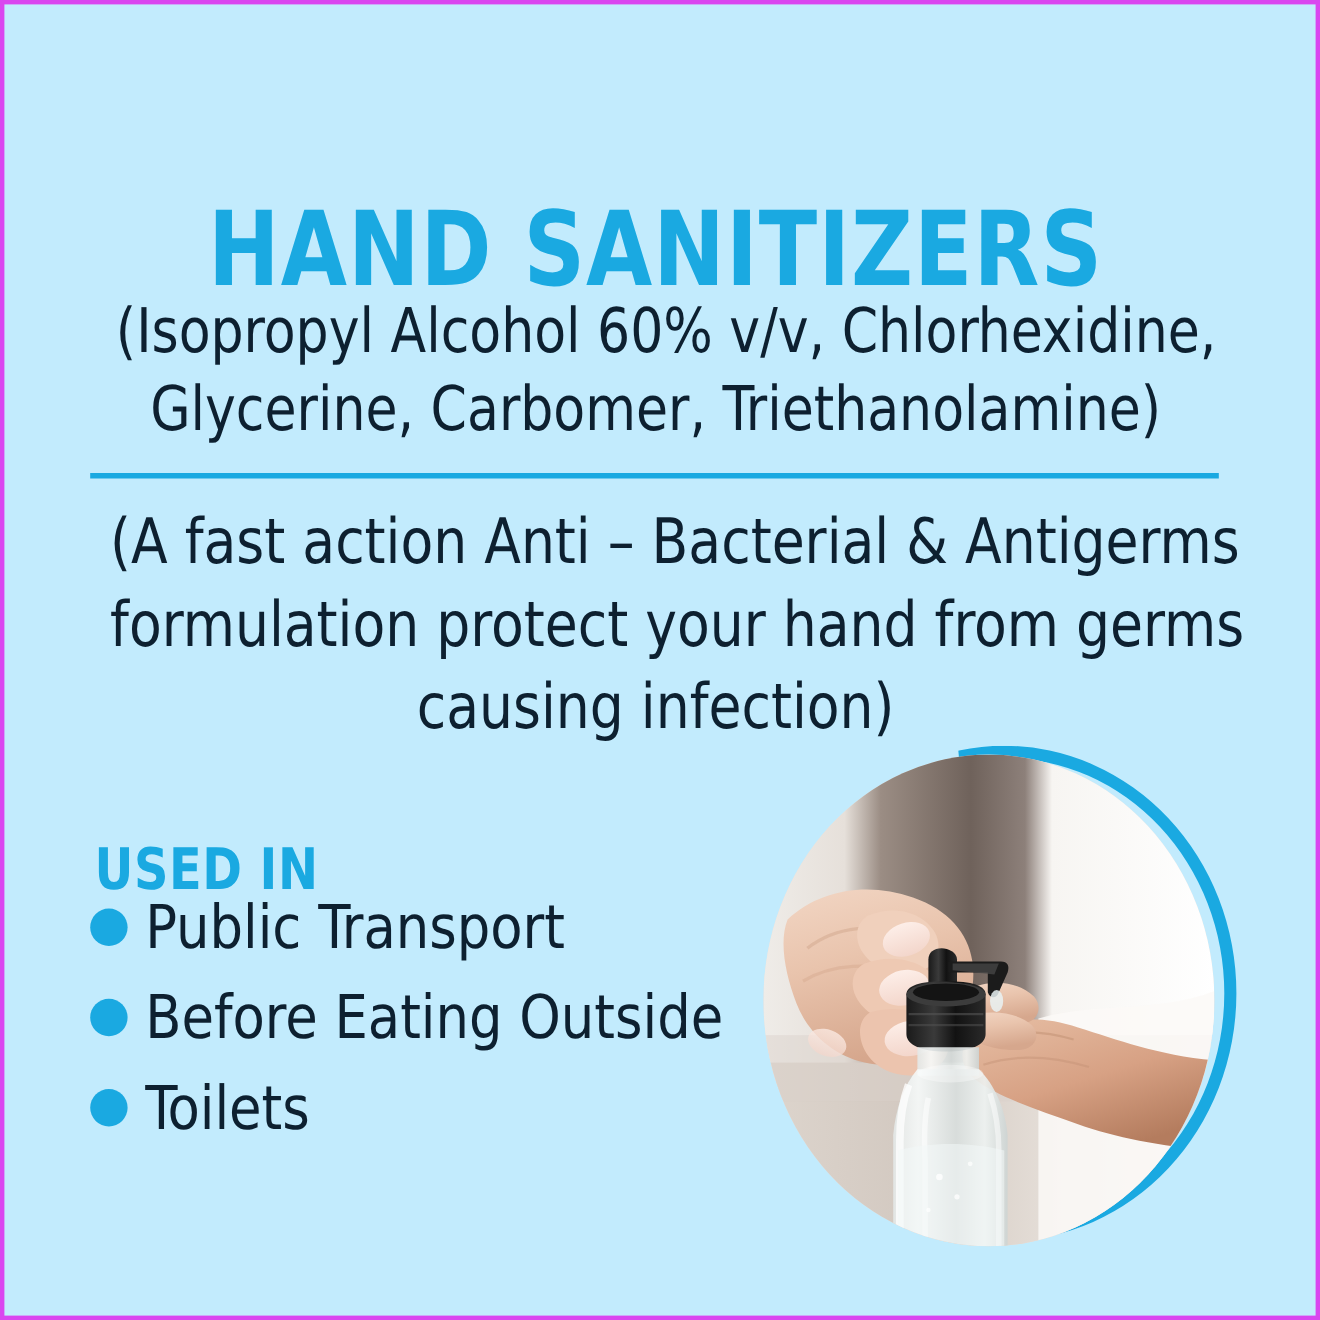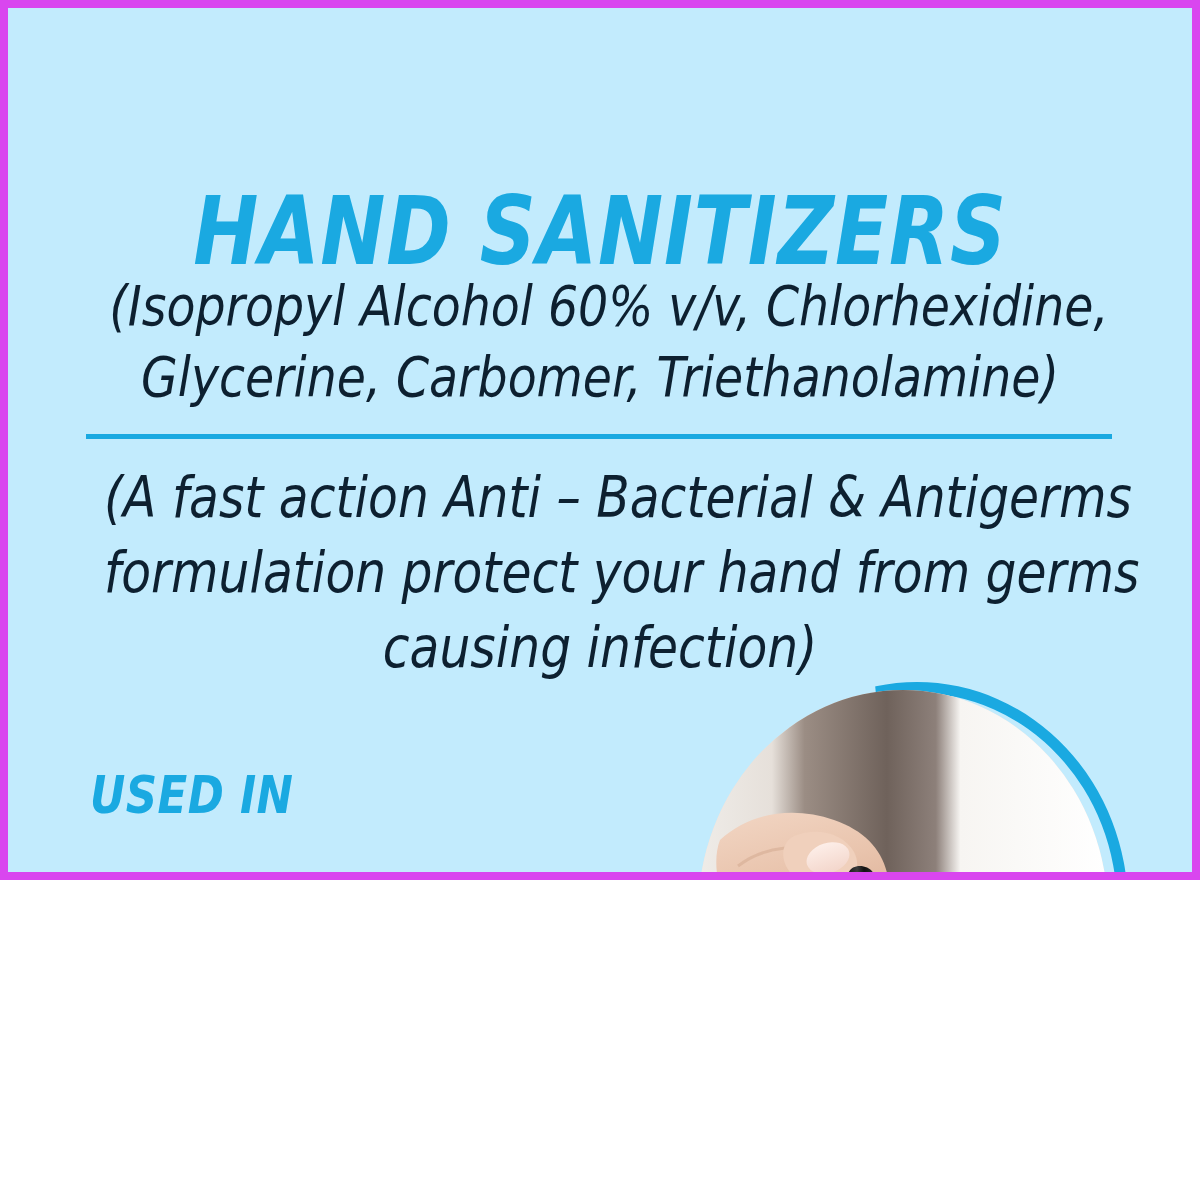"HAND SANITIZERS" .poster { border: 8px solid #d946ef -> 4px solid #d946ef; font-style: italic -> none; height: 880px -> 1200px }
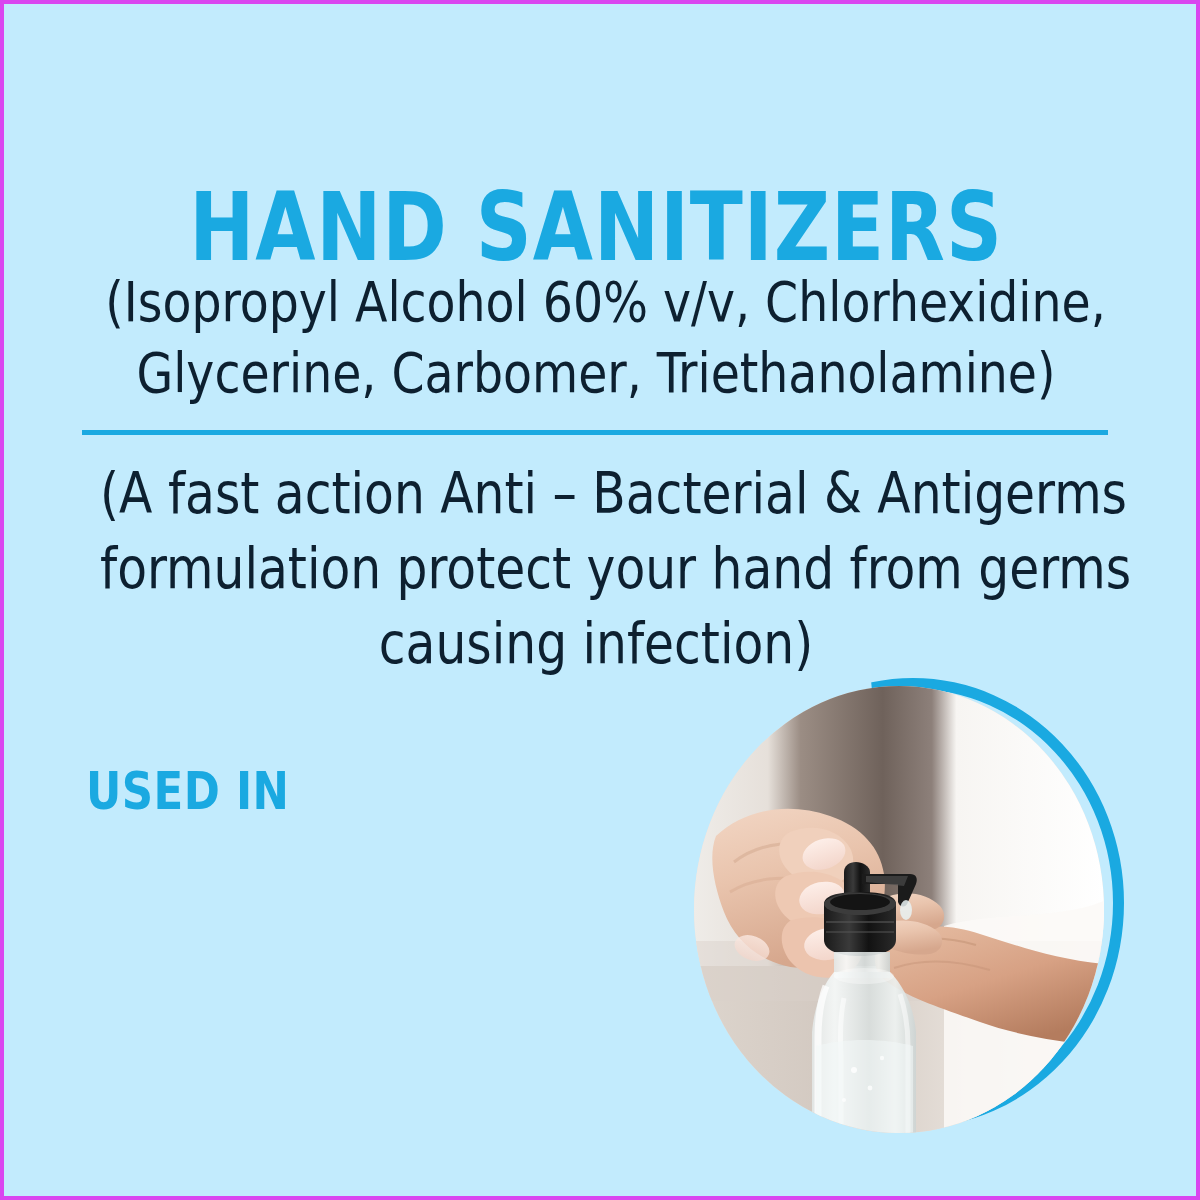"Public Transport" ul.usedin-list { html: none -> <ul> <li> <span></span> <span>Public Transport</span> </li> <li> <span></span> <span>Before Eating Outside</span> </li> <li> <span></span> <span>Toilets</span> </li> </ul> }
